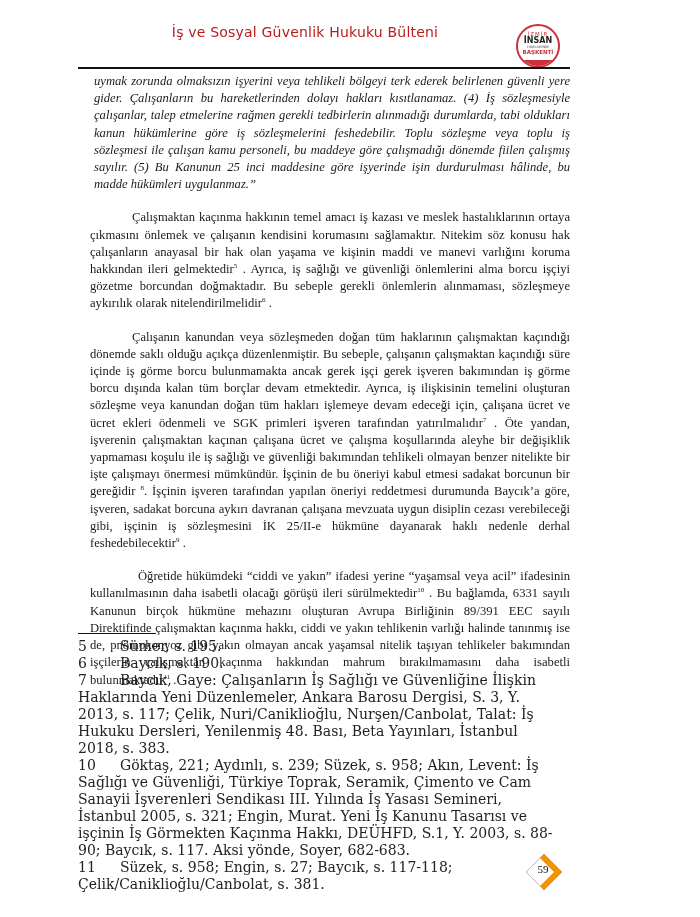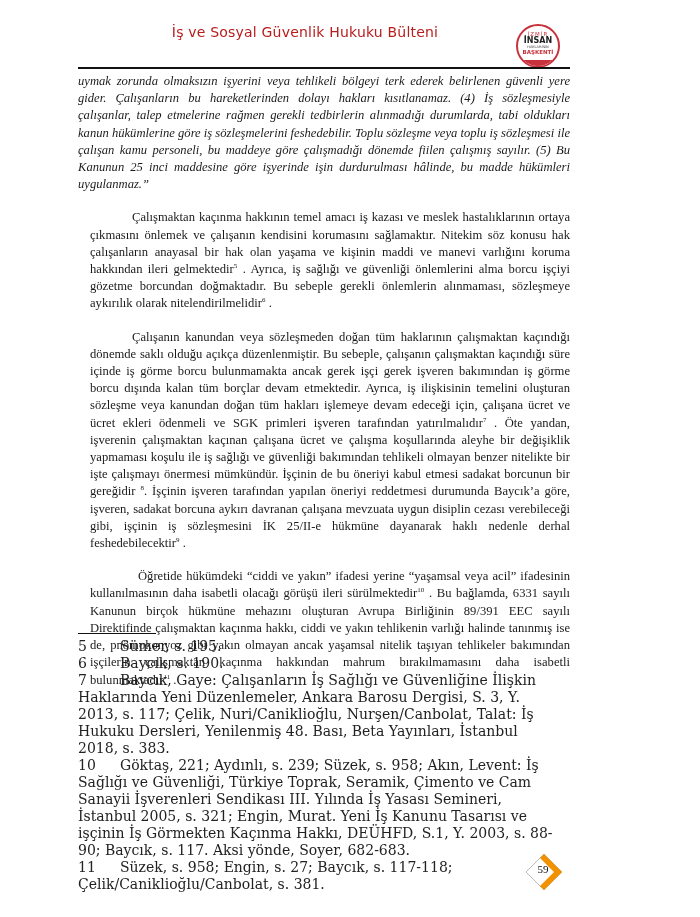"uymak zorunda olmaksızın işyerini veya" .quote { margin: 0 0 16px 0 -> 0 0 16px 16px }
